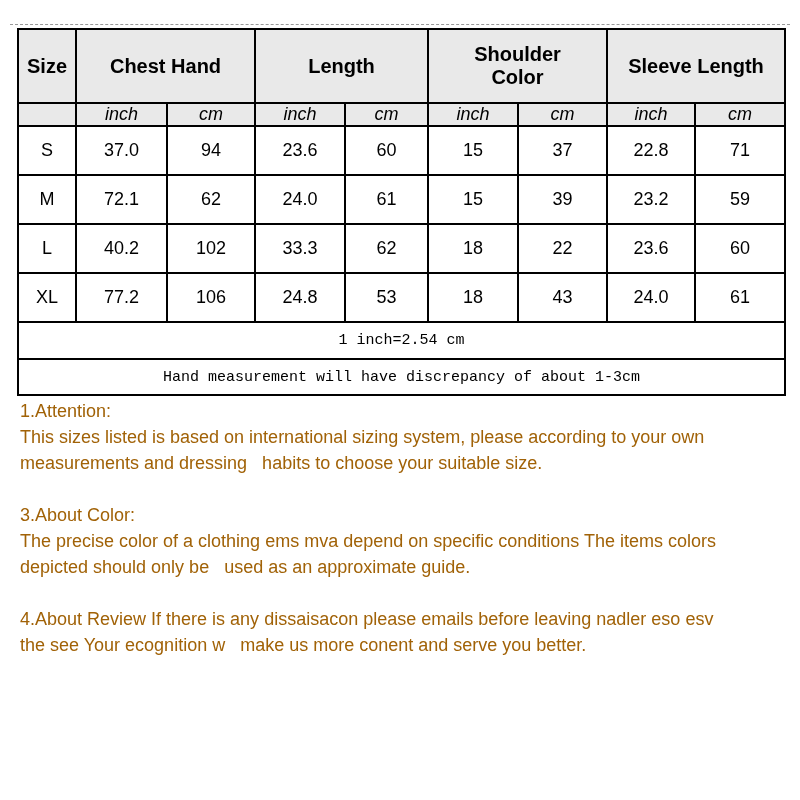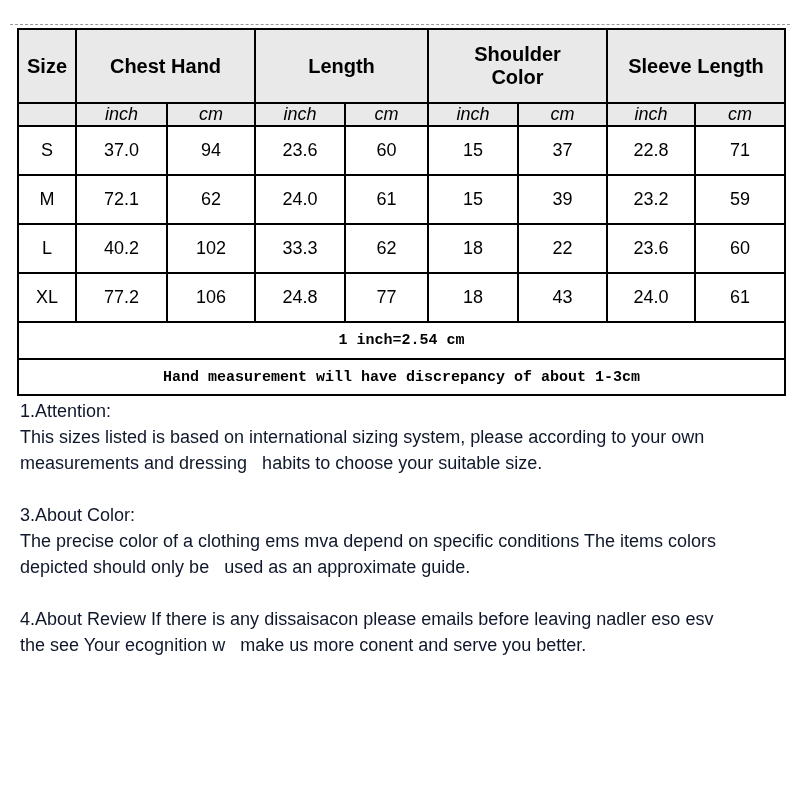"77" td { text: 77 -> 53 }
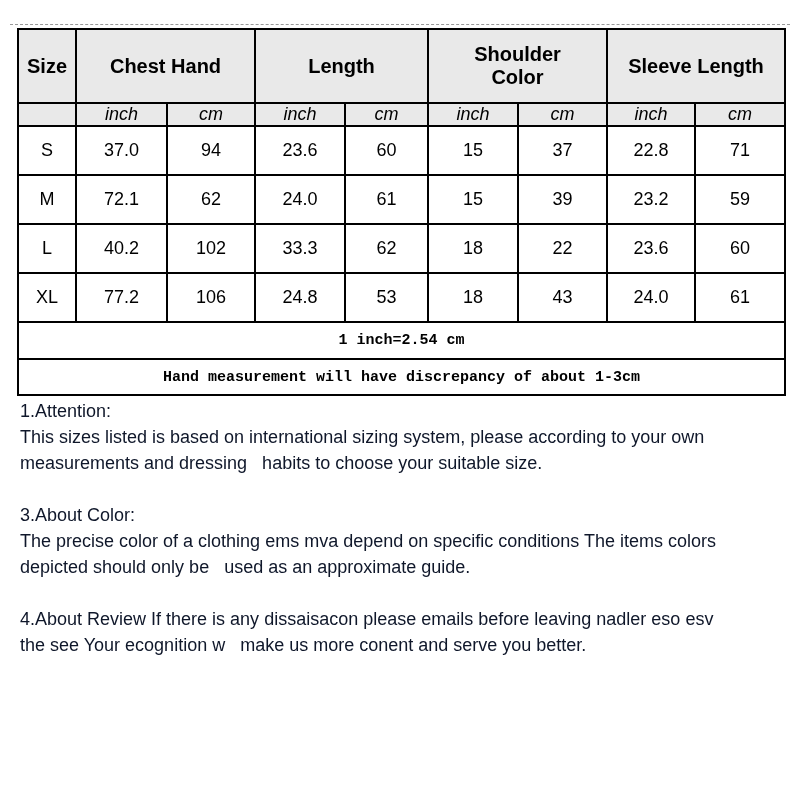"1 inch=2.54 cm" .note-row-1 td, .note-row-2 td { font-weight: bold -> normal }
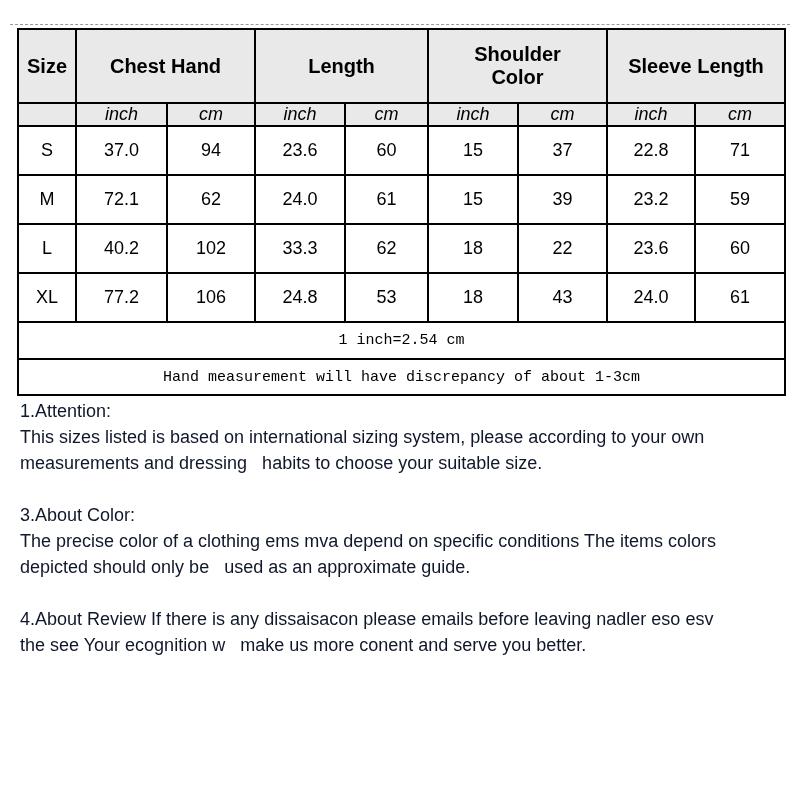"1.Attention:" .para { color: #0f172a -> #a16207 }
